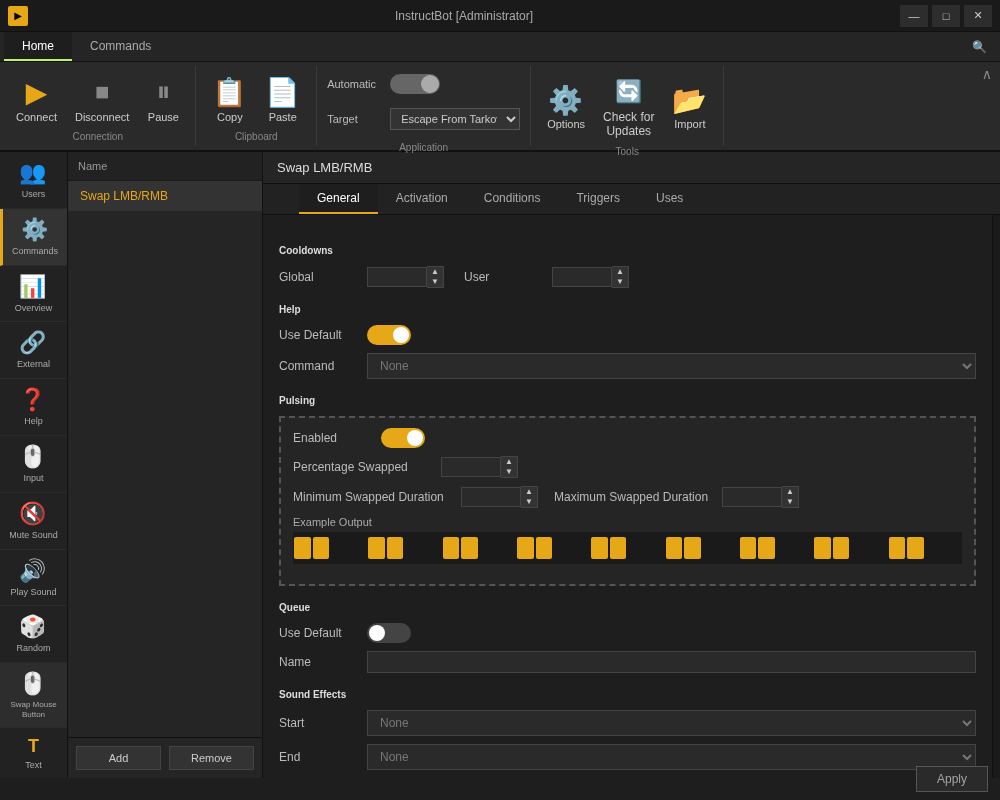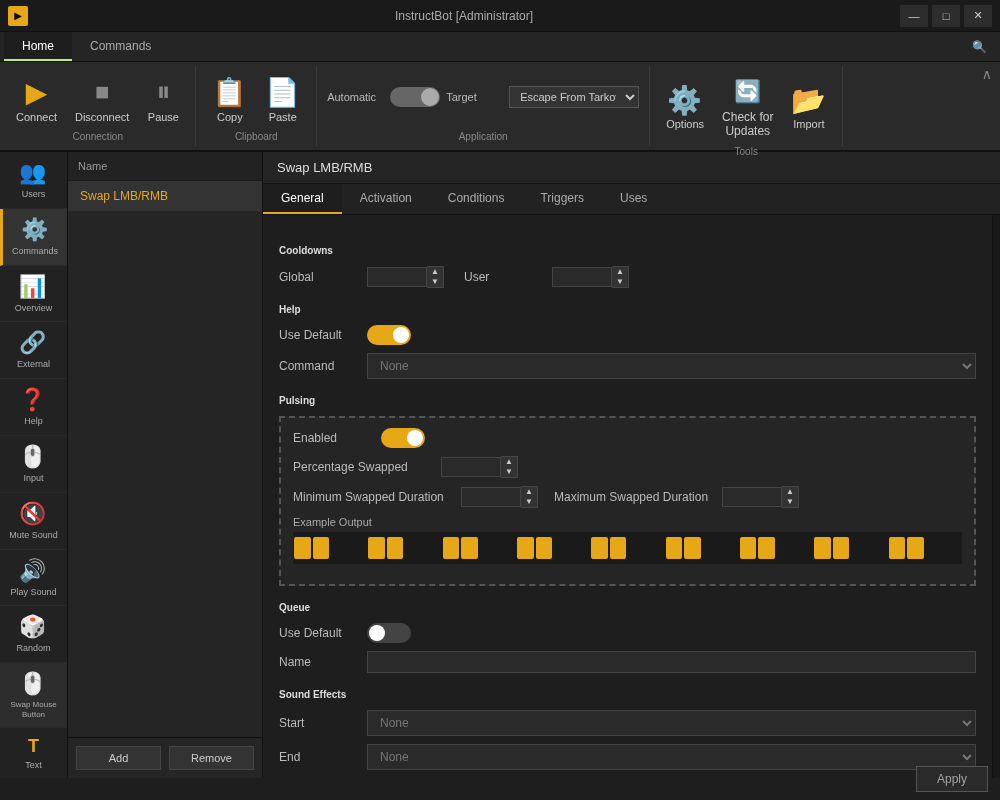"Automatic" div { flex-direction: row -> column }
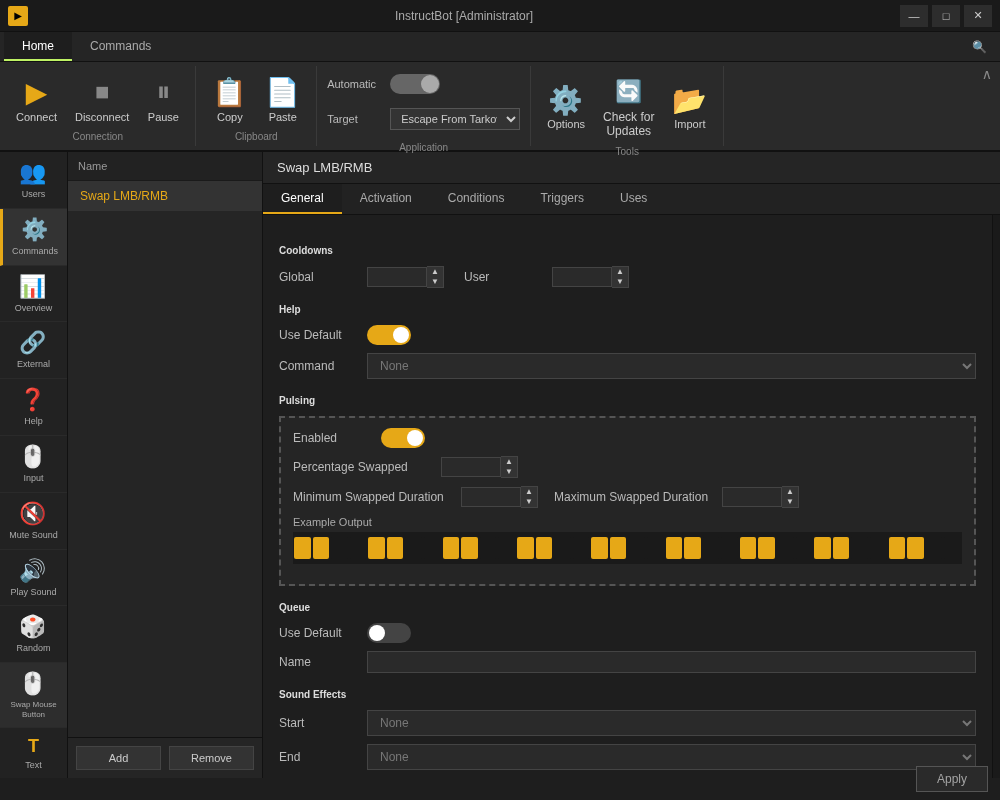"General" #sub-tabs { padding-left: none -> 36px }
